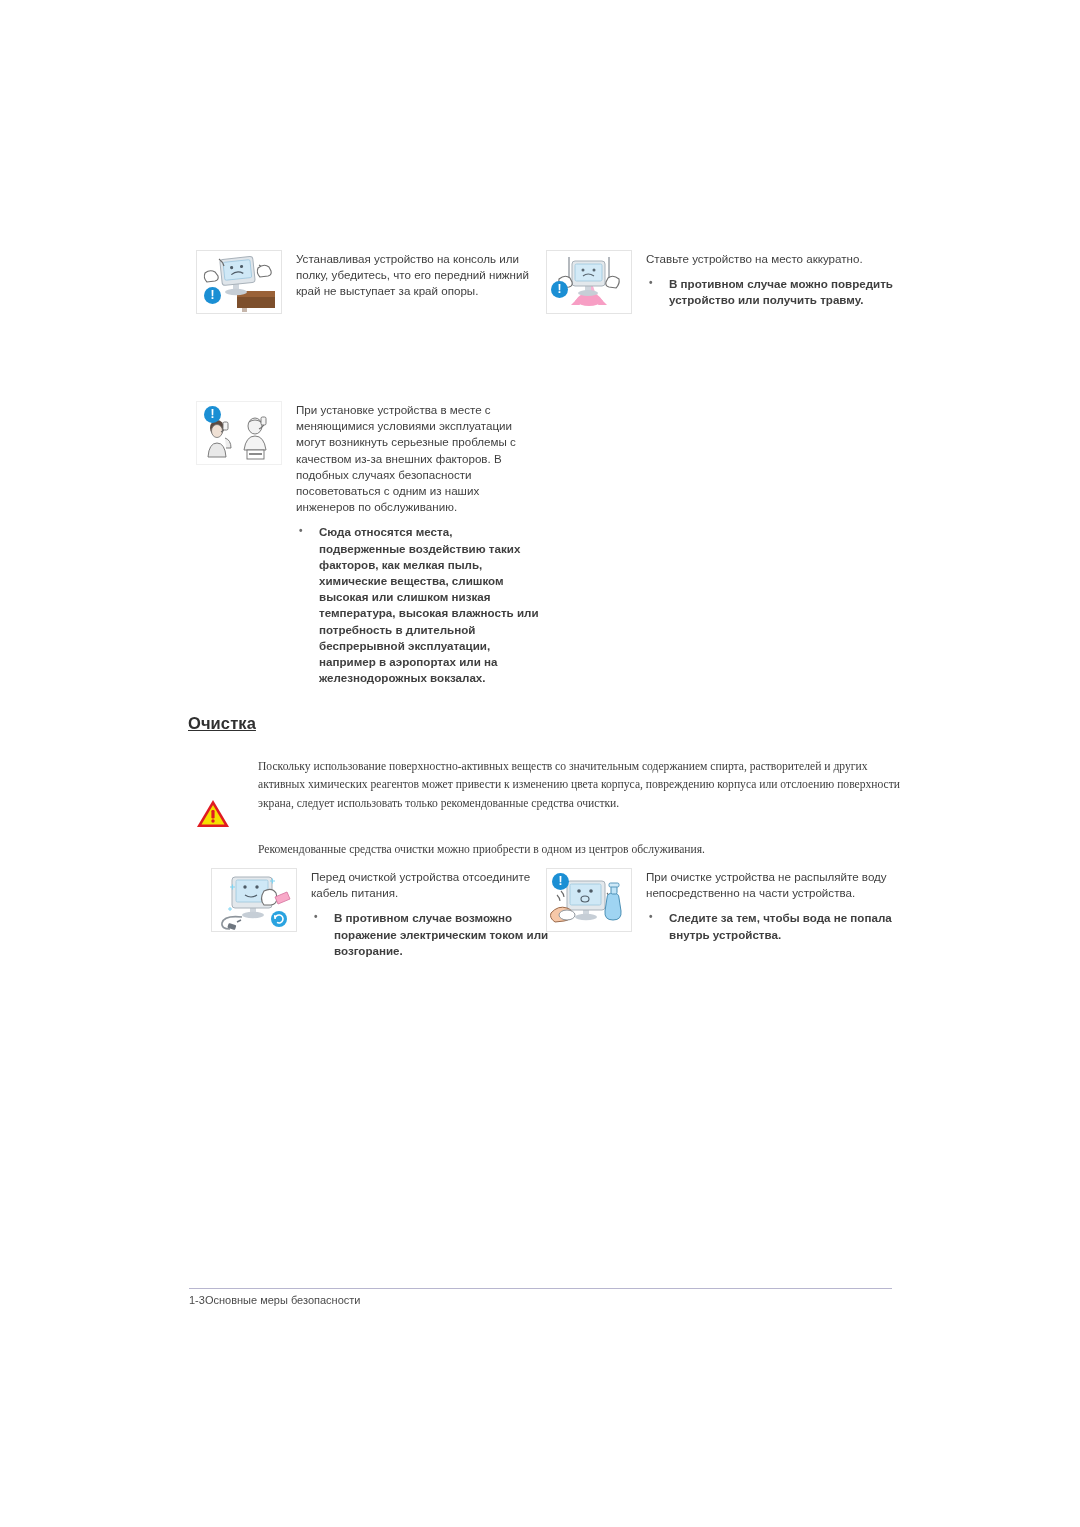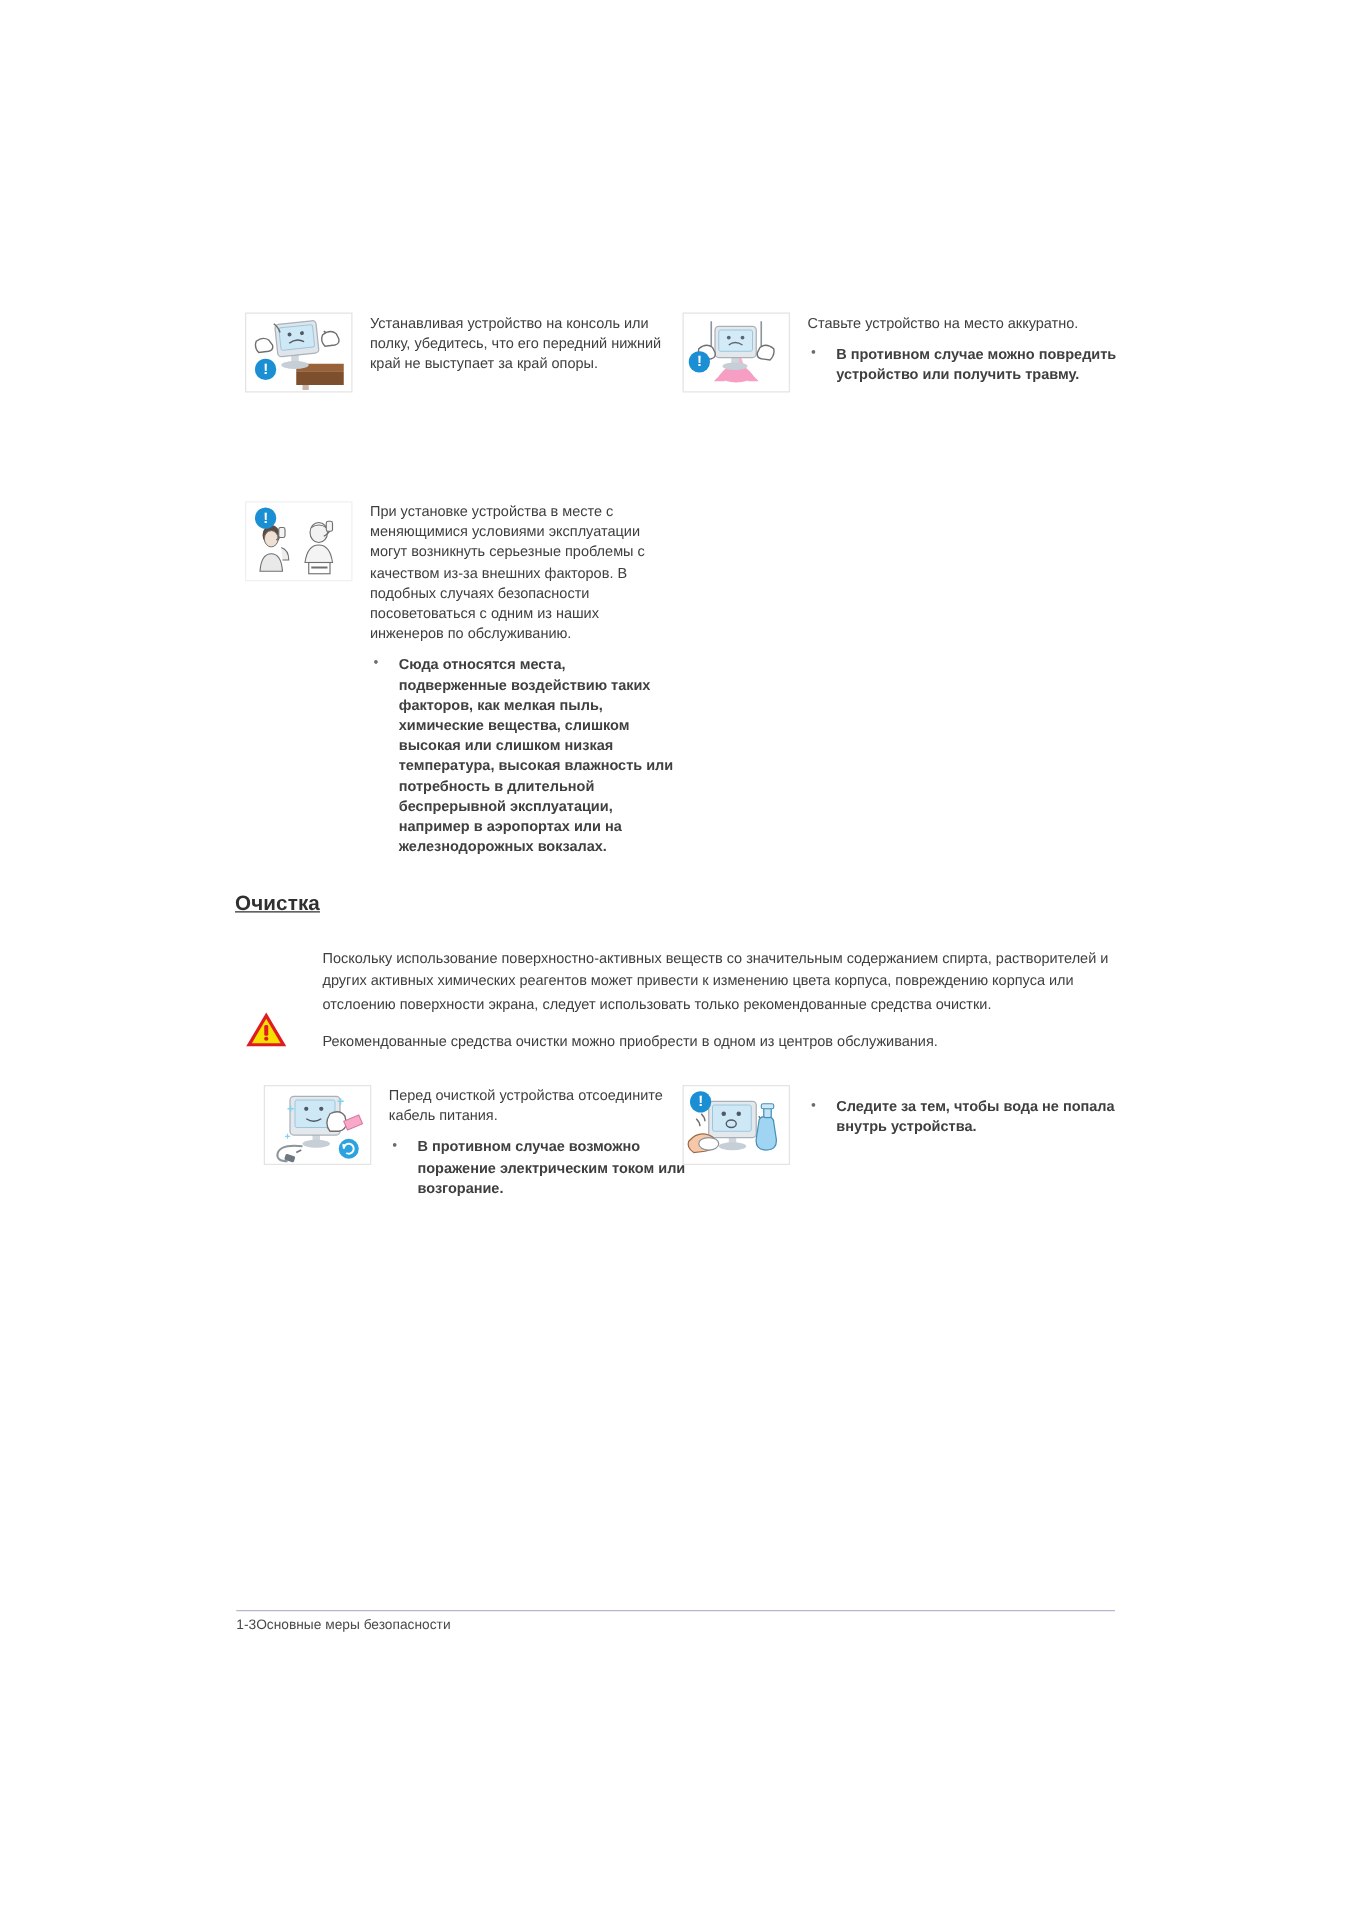"Поскольку использование" .note { align-items: flex-end -> center; font-family: none -> Liberation Serif, serif }
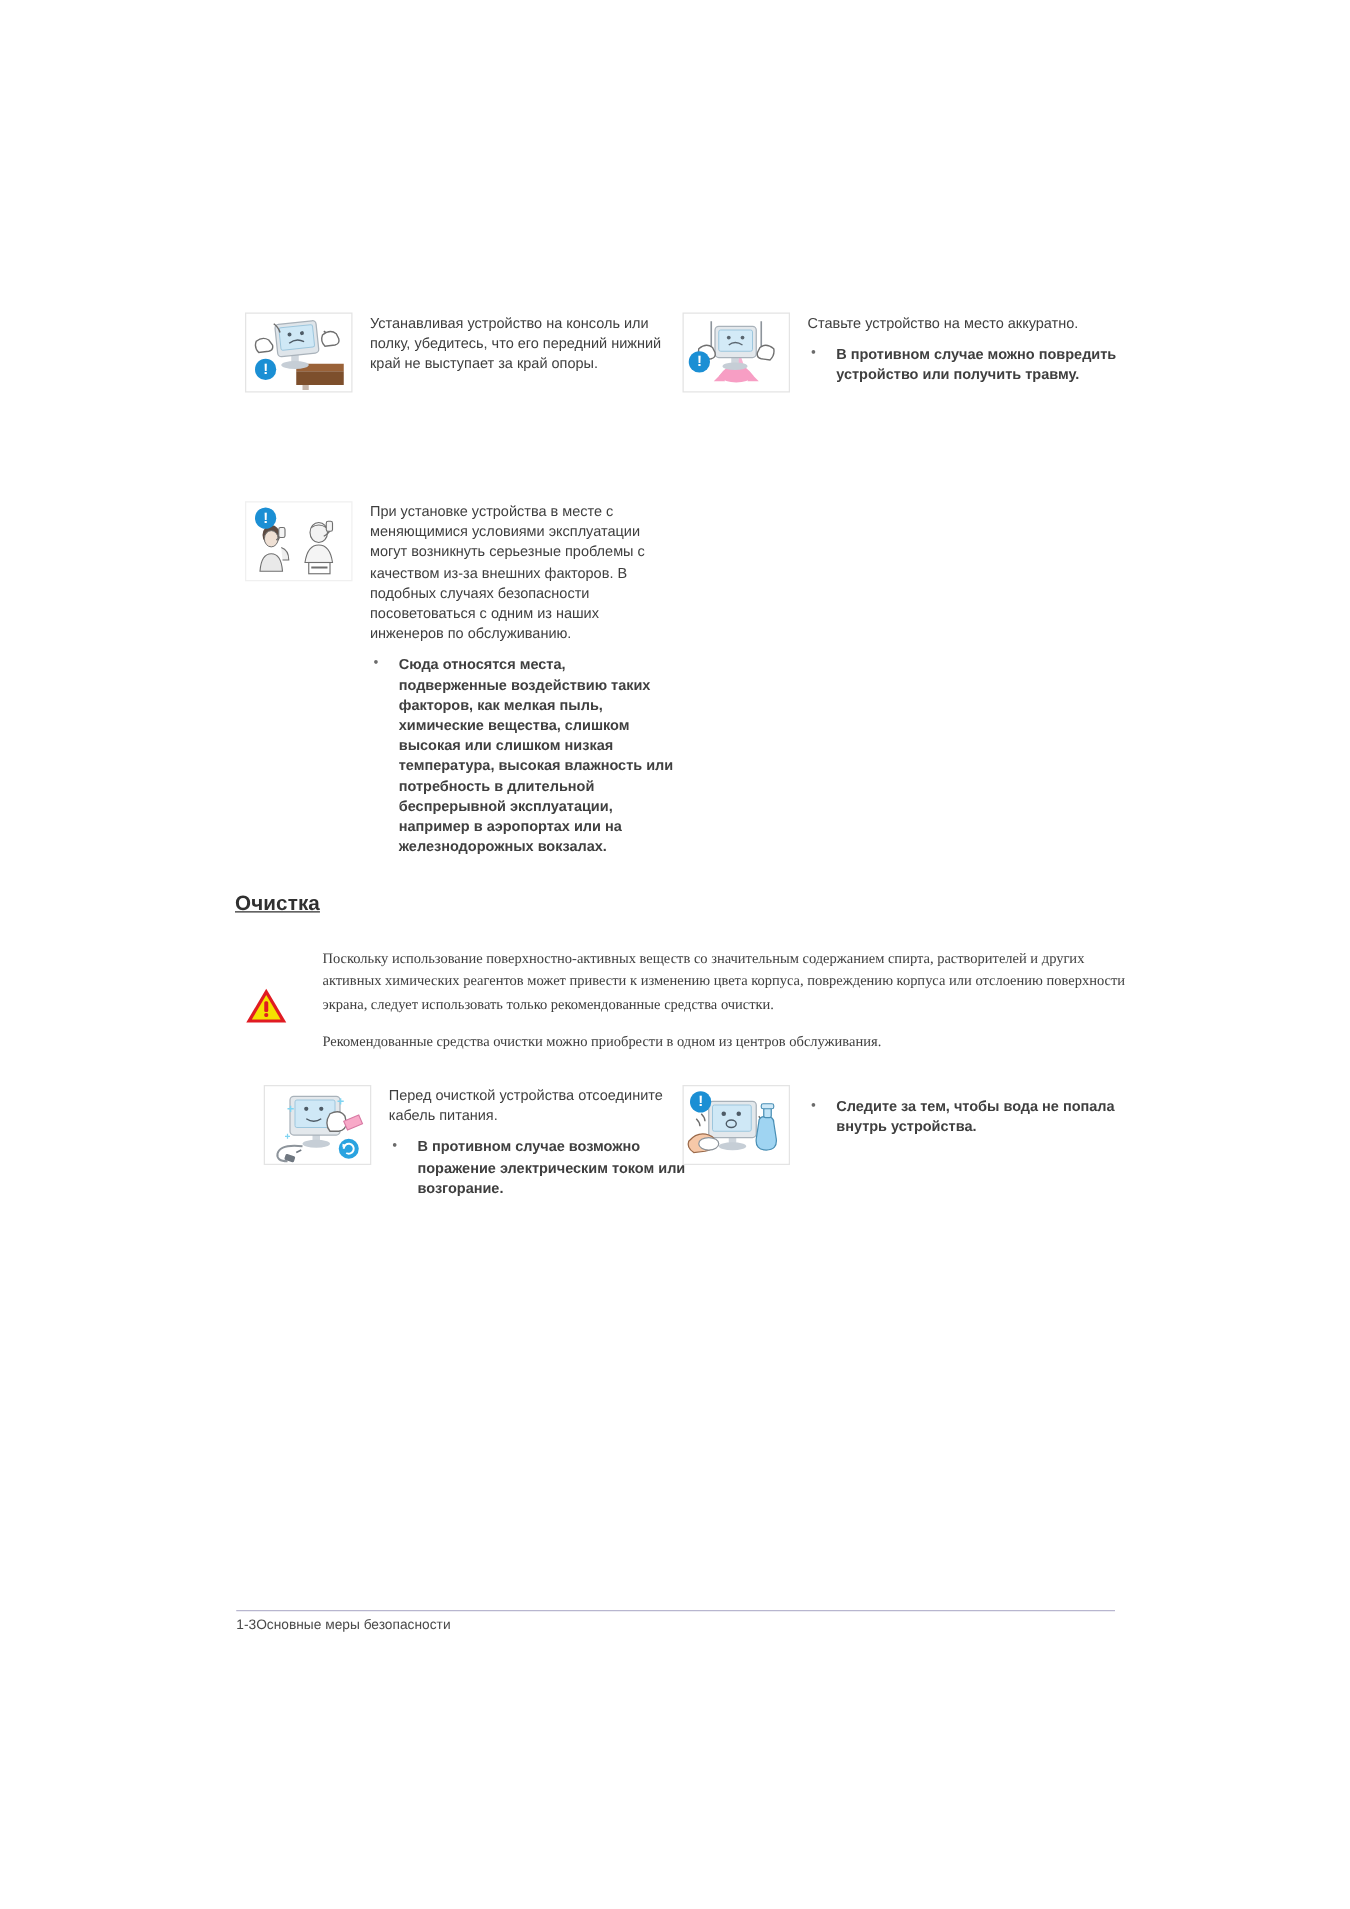"Рекомендованные средства очистки можно" .note p.second { margin-top: 12px -> 28px }
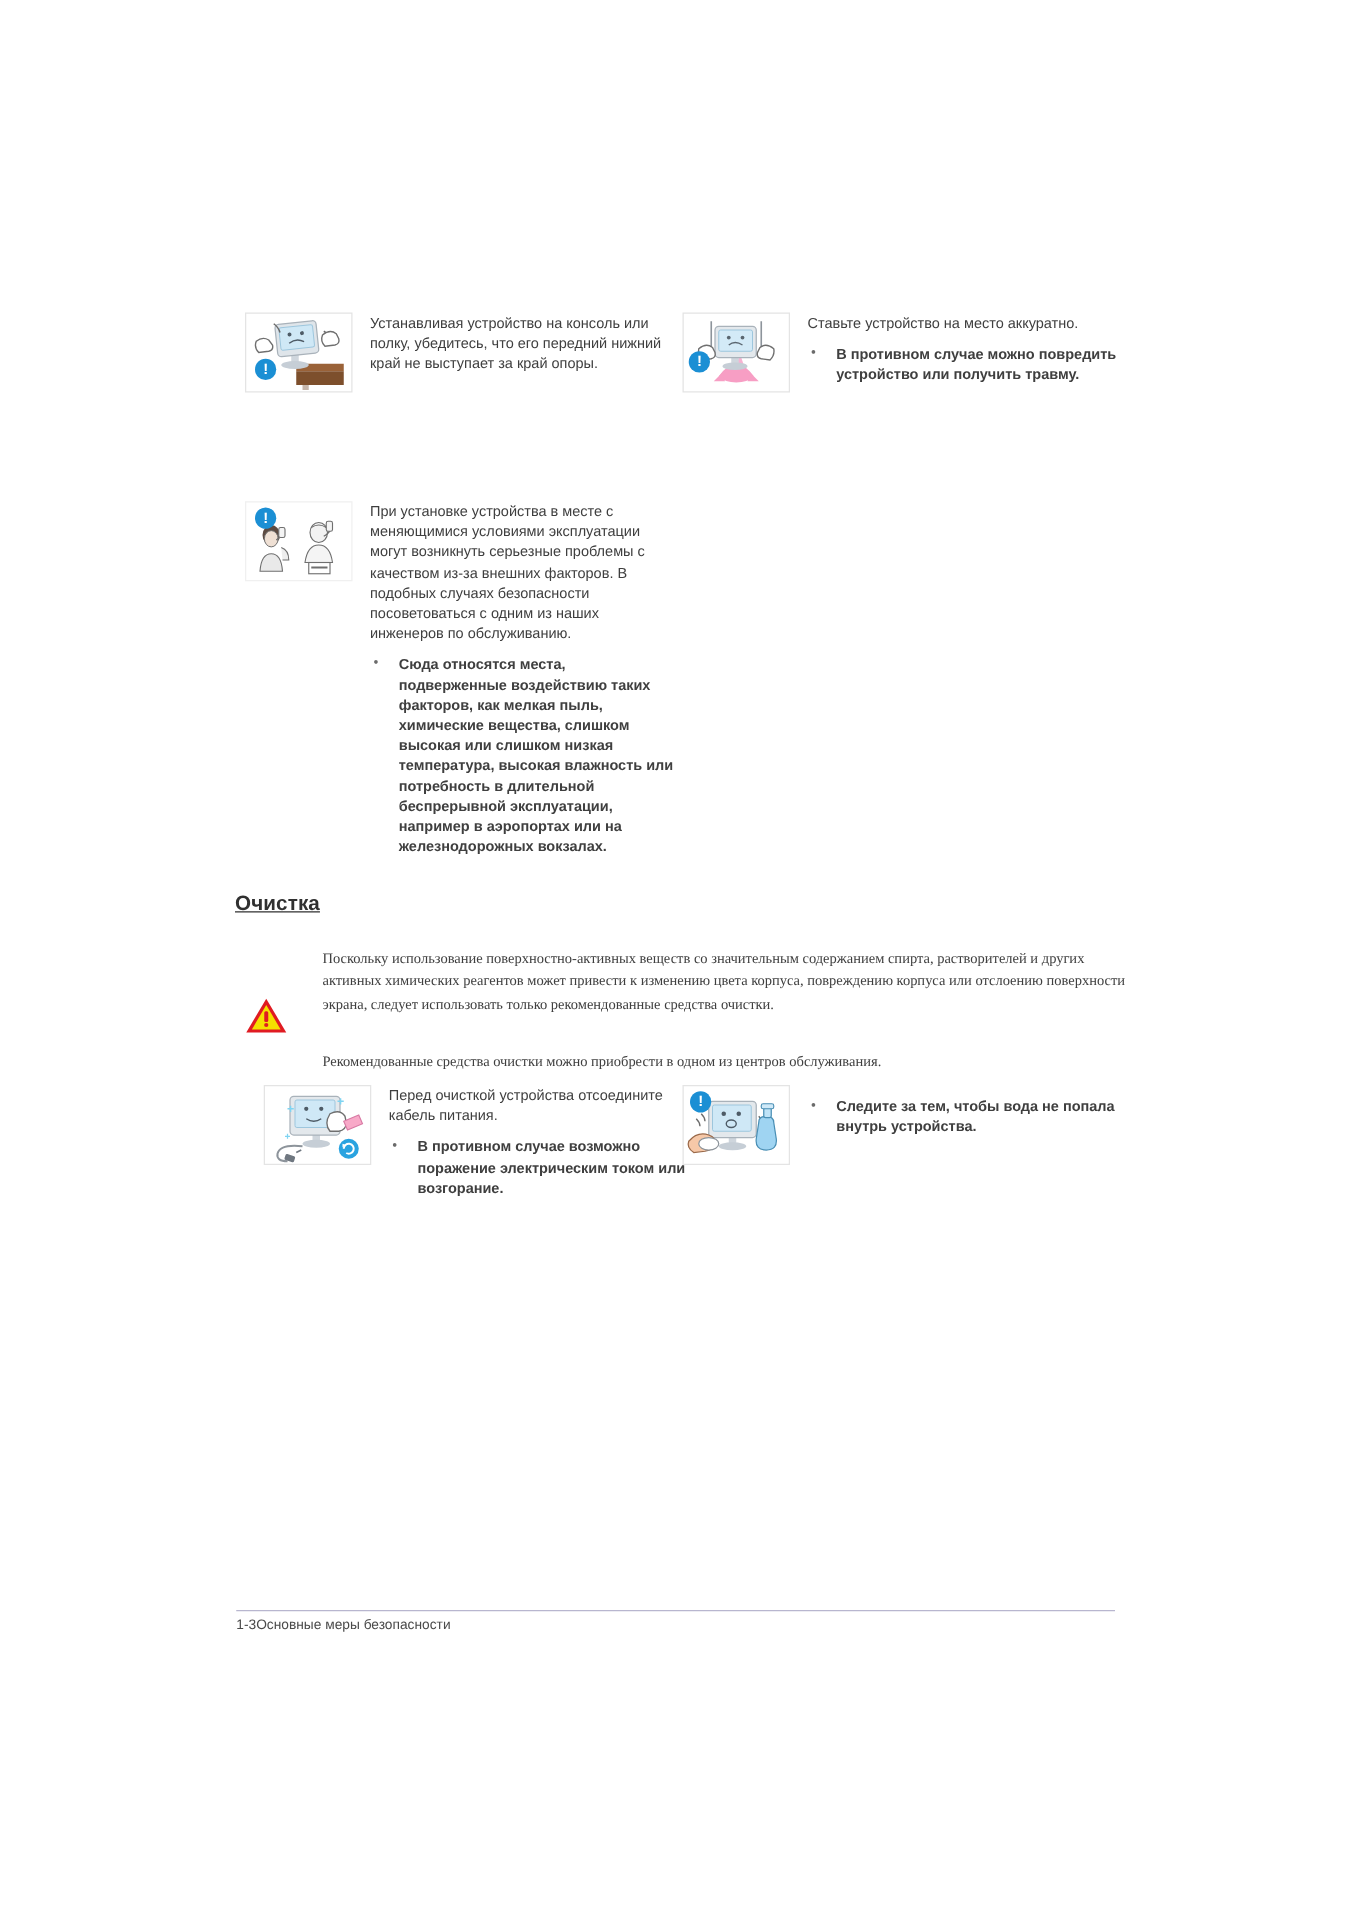"При очистке устройства не распыляйте" p.lead { html: none -> <p>При очистке устройства не распыляйте воду непосредственно на части устройства.</p> }
